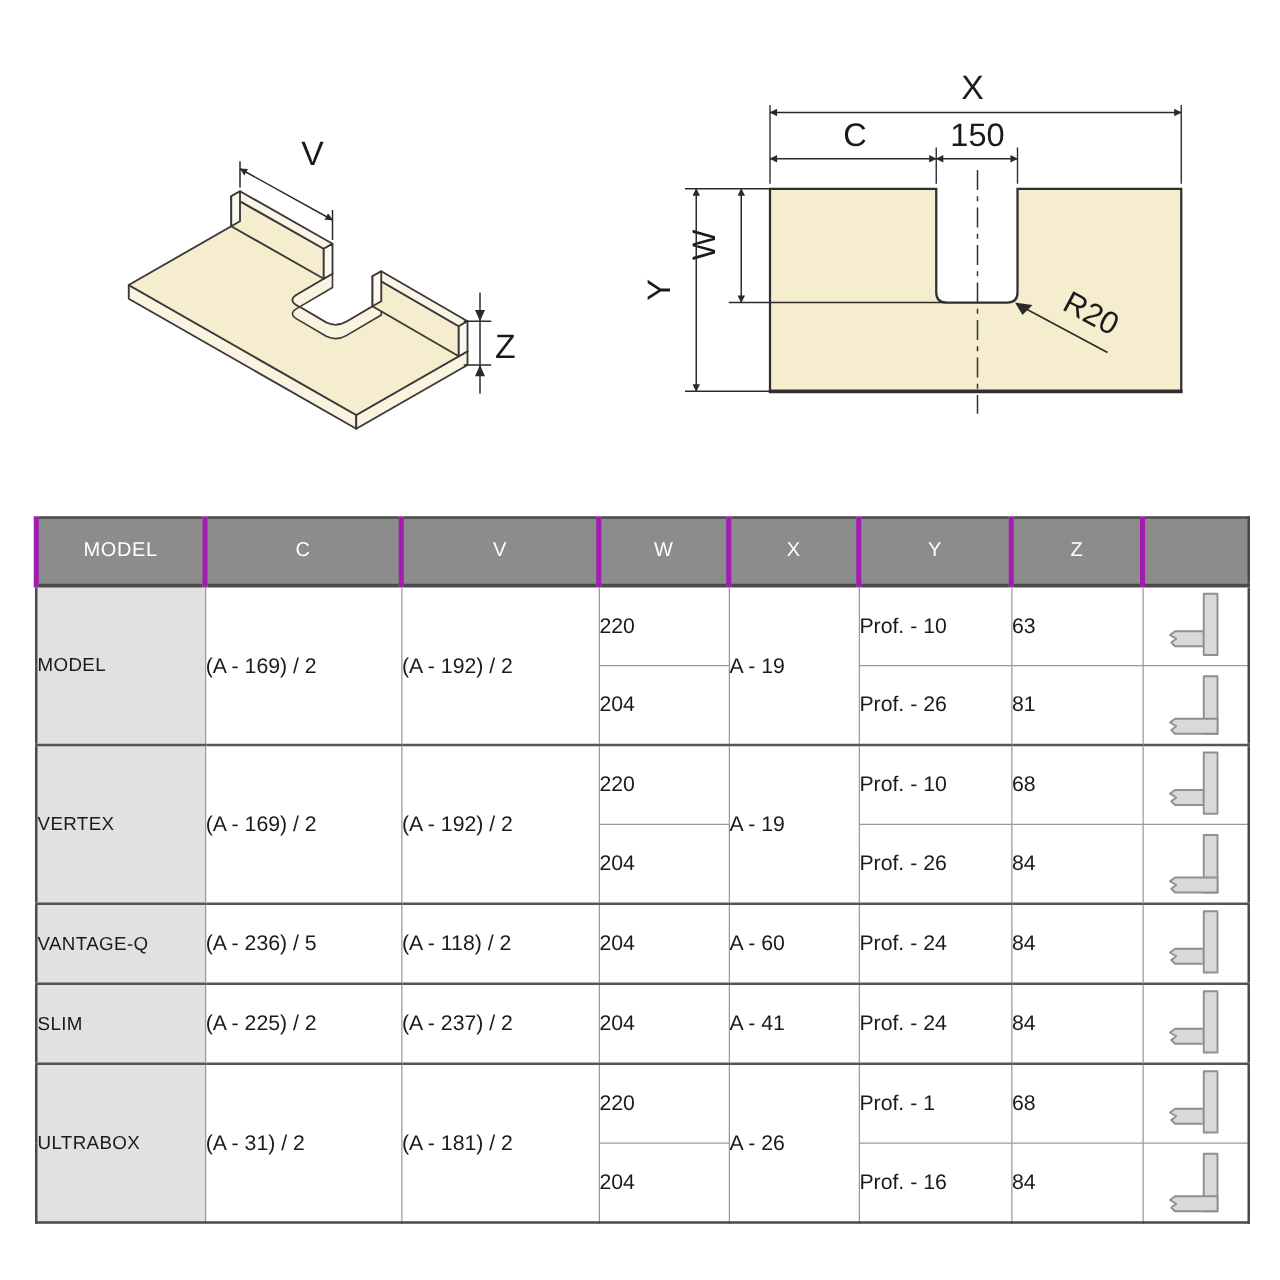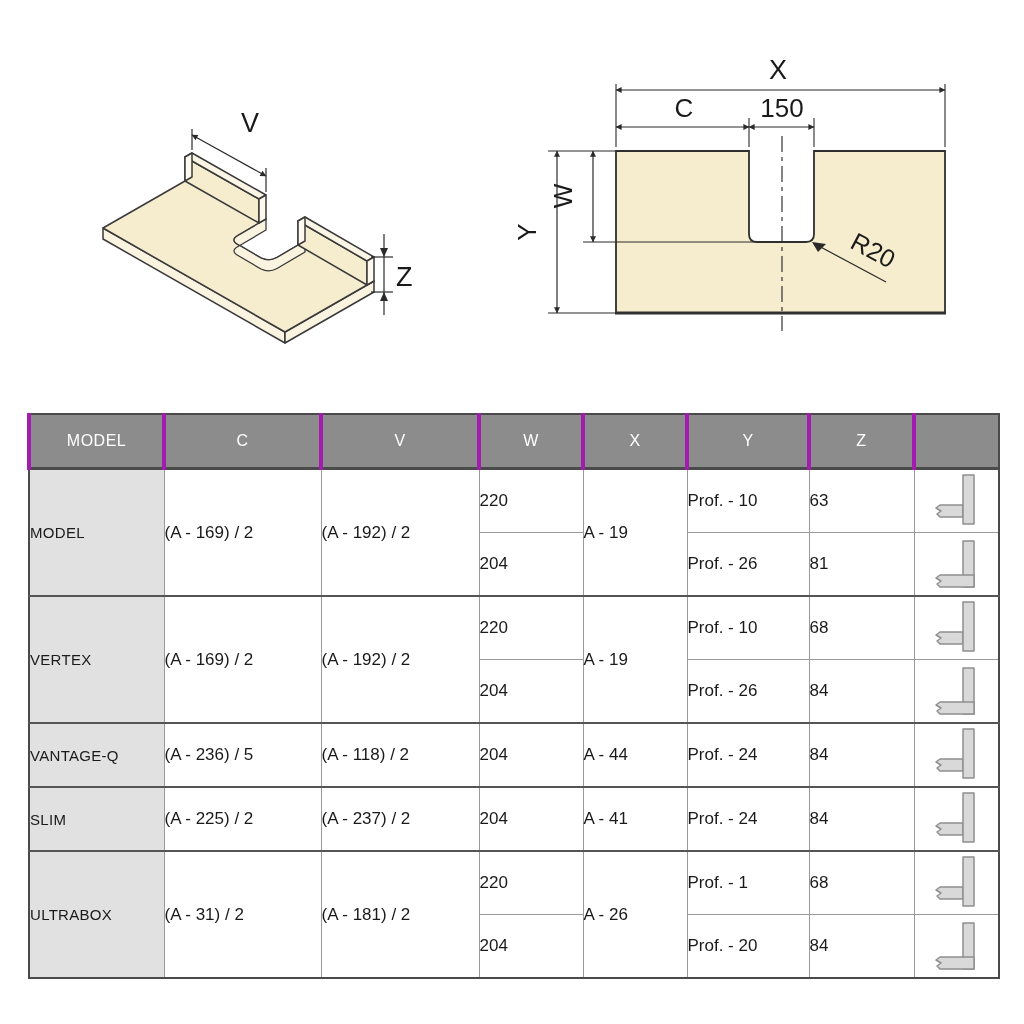"A - 44" td { text: 44 -> 60 }
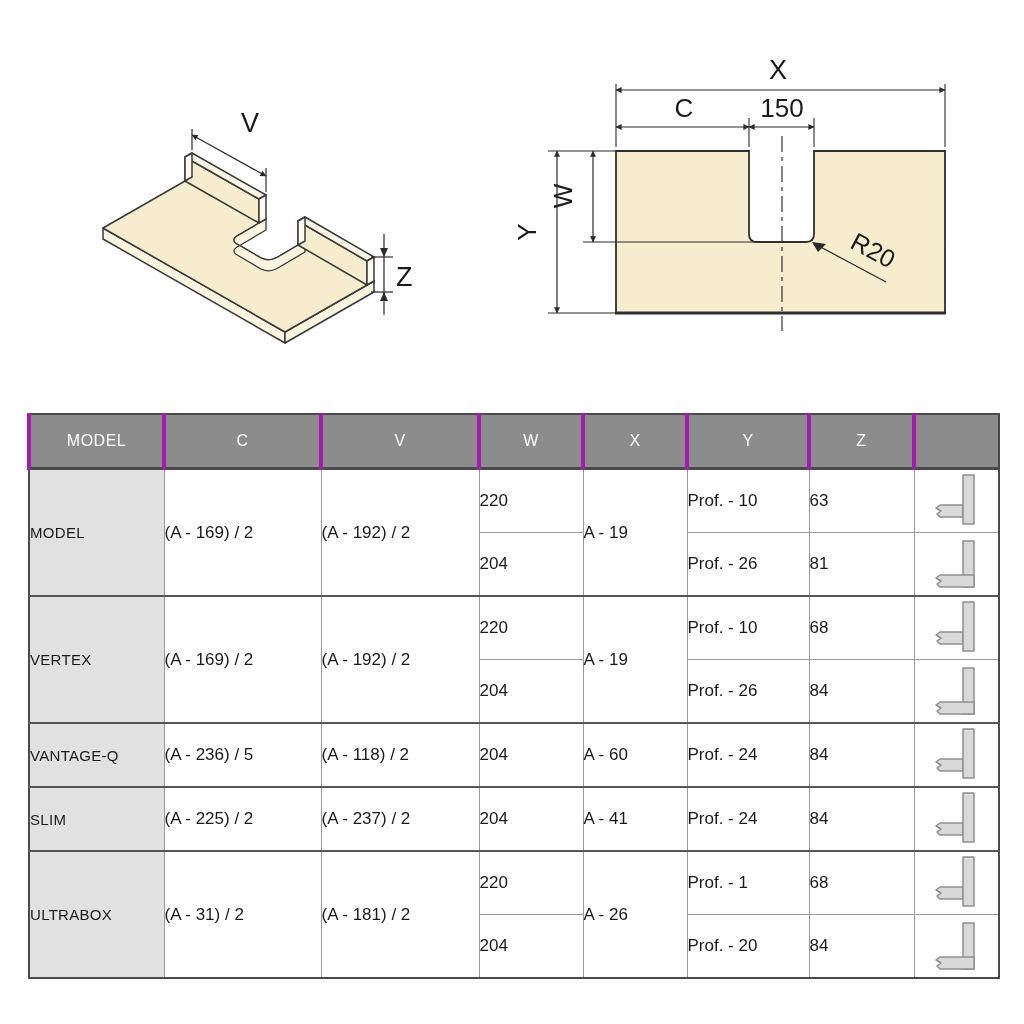"Prof. - 20" td { text: 20 -> 16 }
